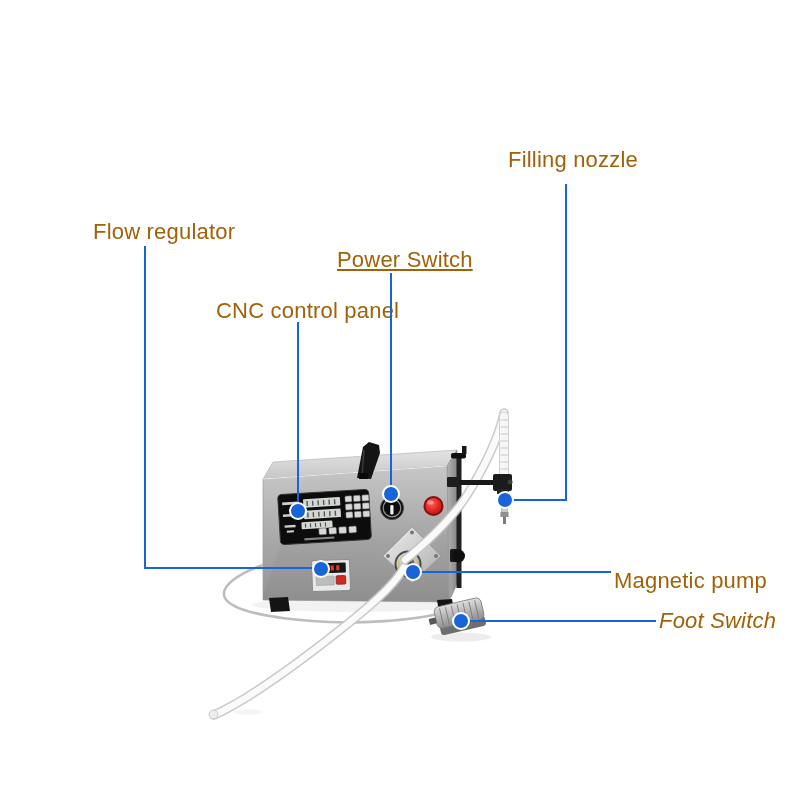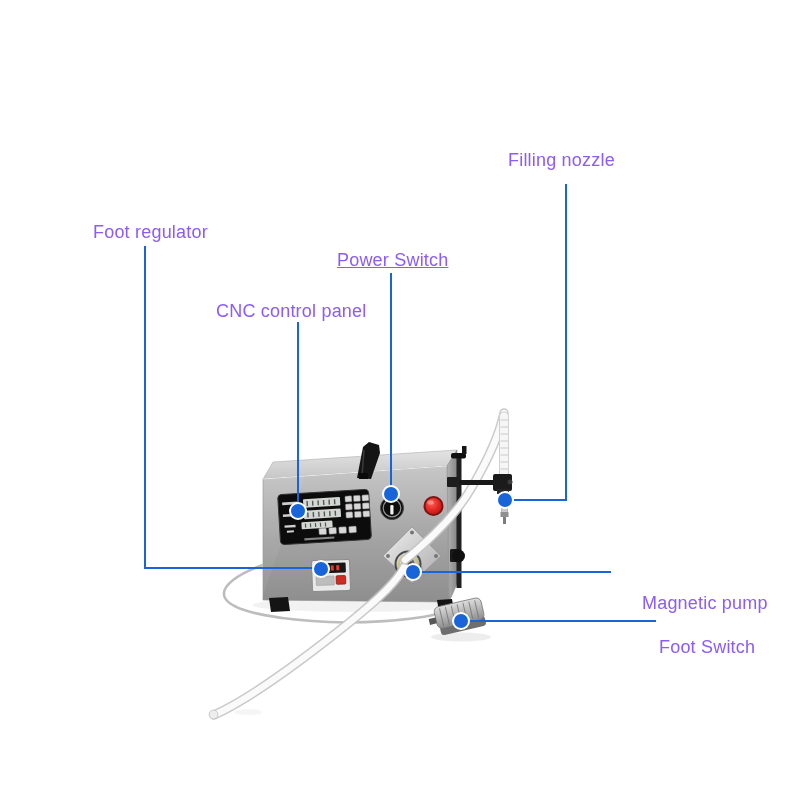"Filling nozzle" .lbl { color: #8b5cf6 -> #a16207; font-size: 18px -> 22px }
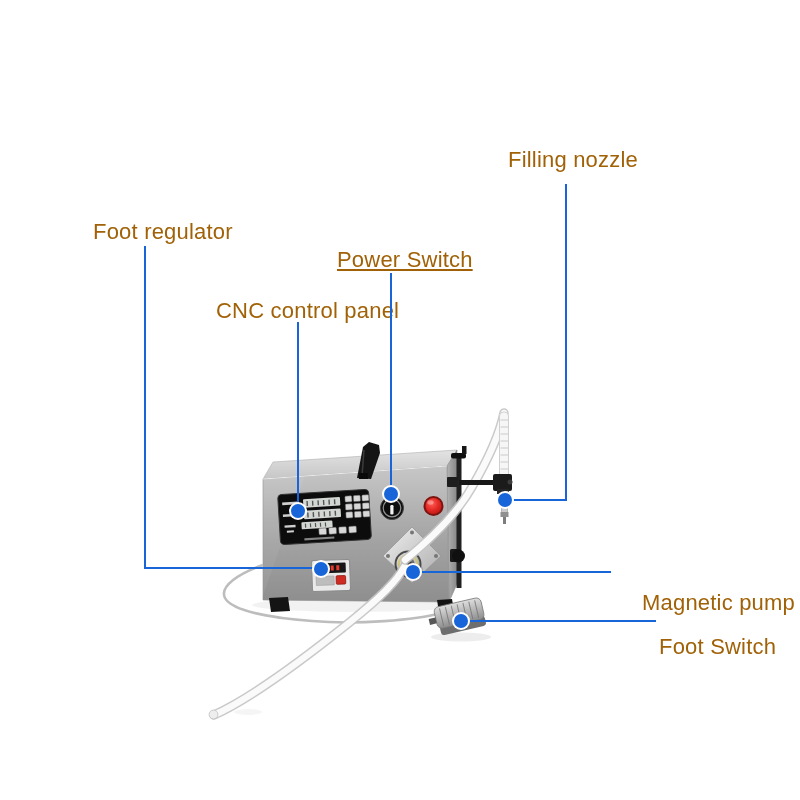"Foot regulator" div.lbl { text: Foot -> Flow }
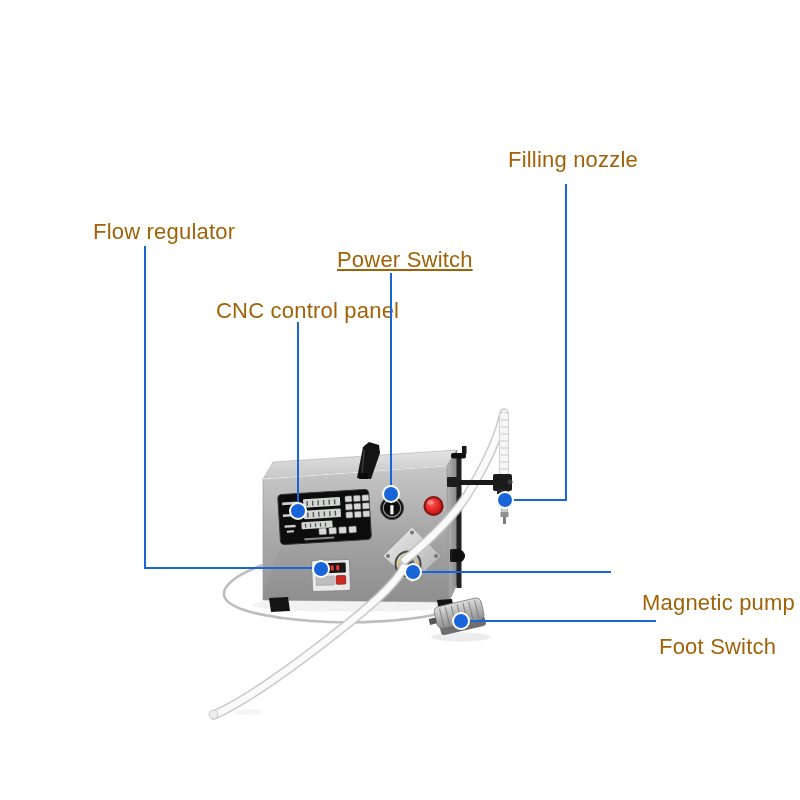"Magnetic pump" div.lbl { margin-left: 28px -> none; top: 593px -> 571px }
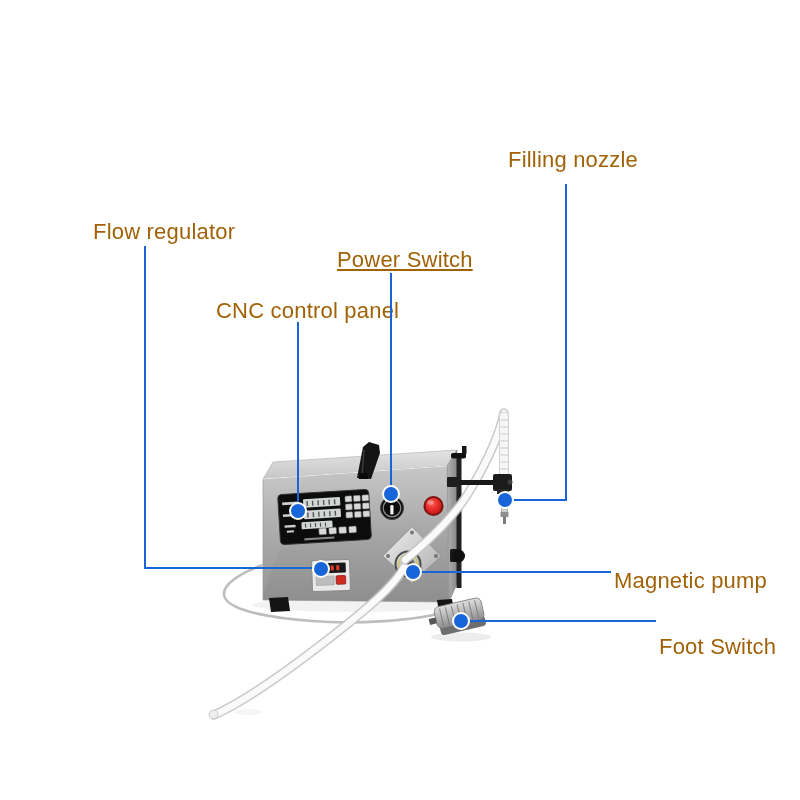"Foot Switch" div.lbl { font-style: none -> italic; top: 637px -> 611px }
